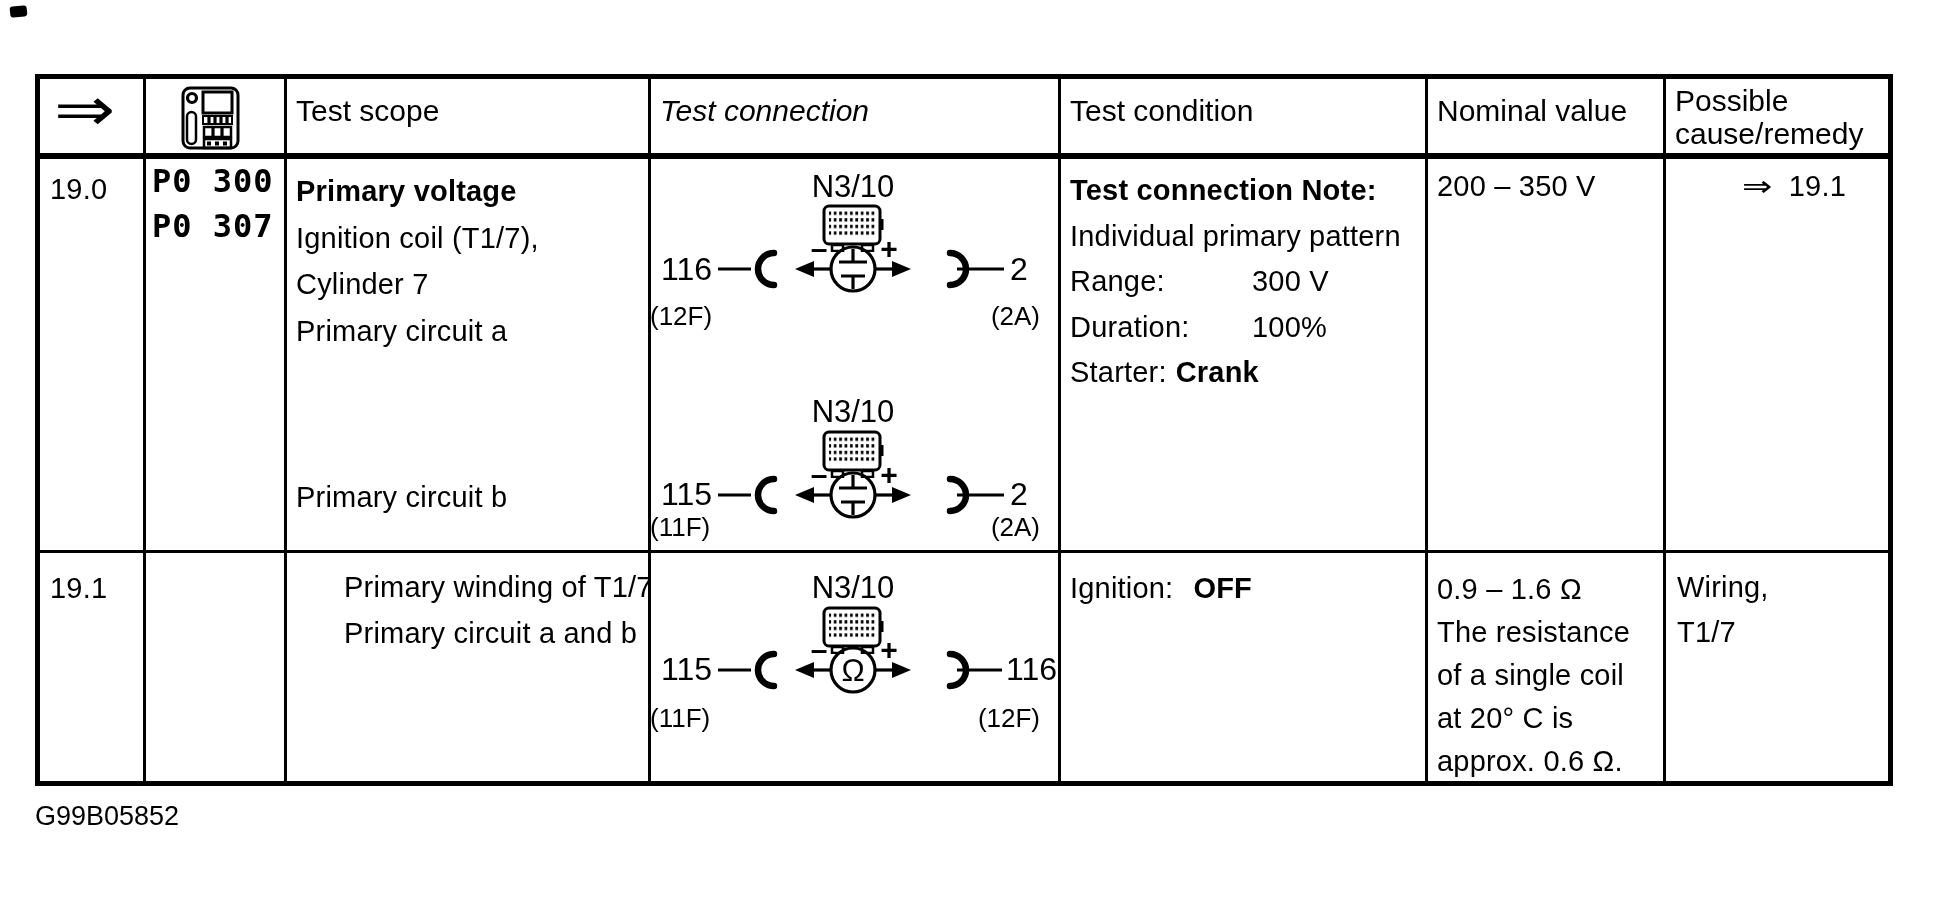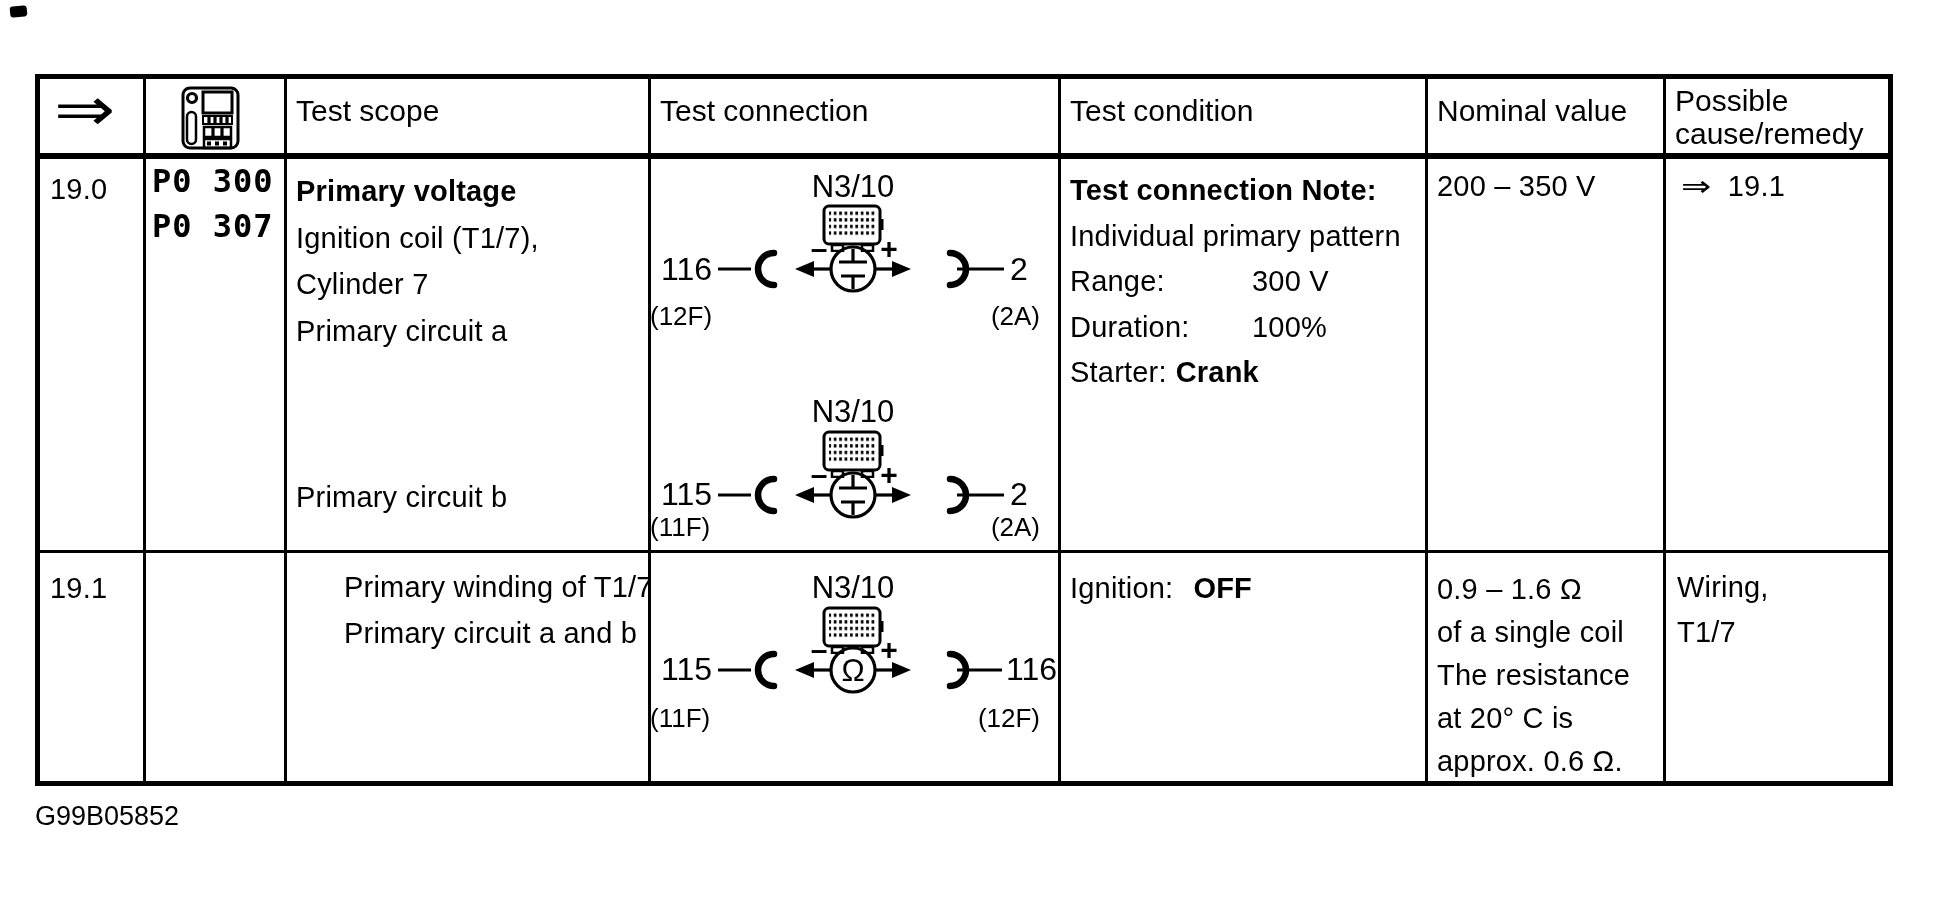"Test connection" div.abs { font-style: none -> italic }
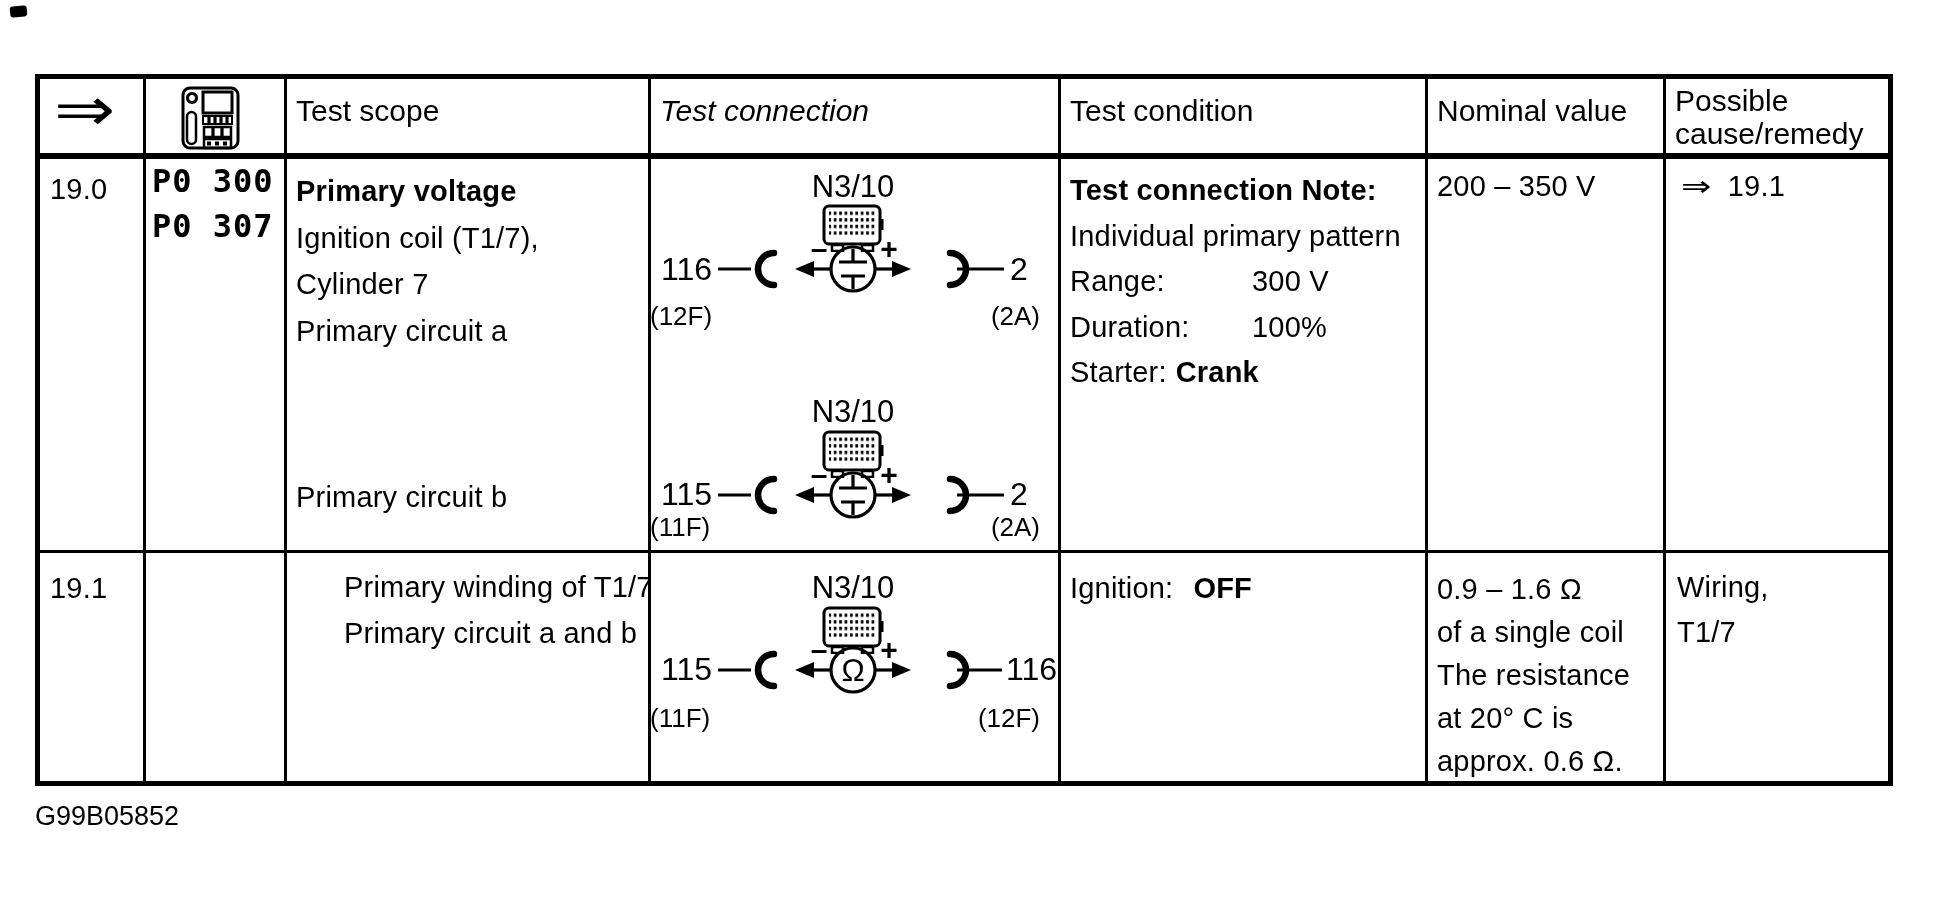"⇒ 19.1" div.abs { left: 1681px -> 1742px }
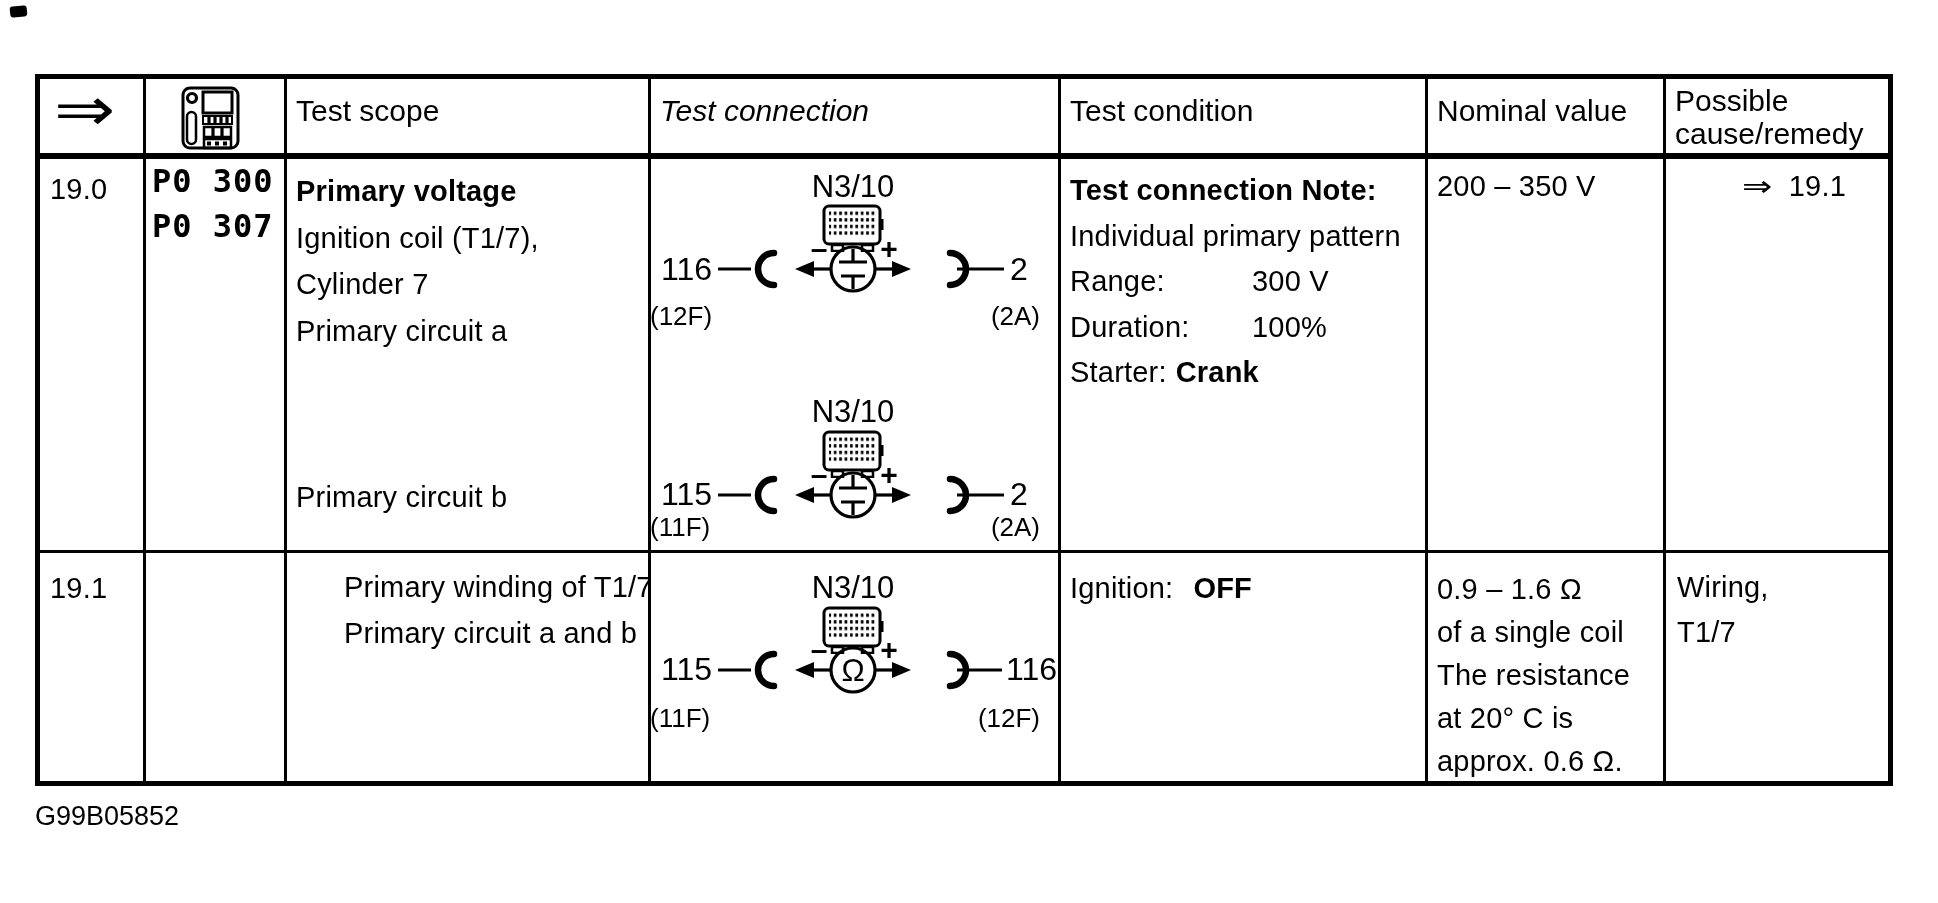"of a single coil" div { order: before "The resistance" -> after "The resistance" }
